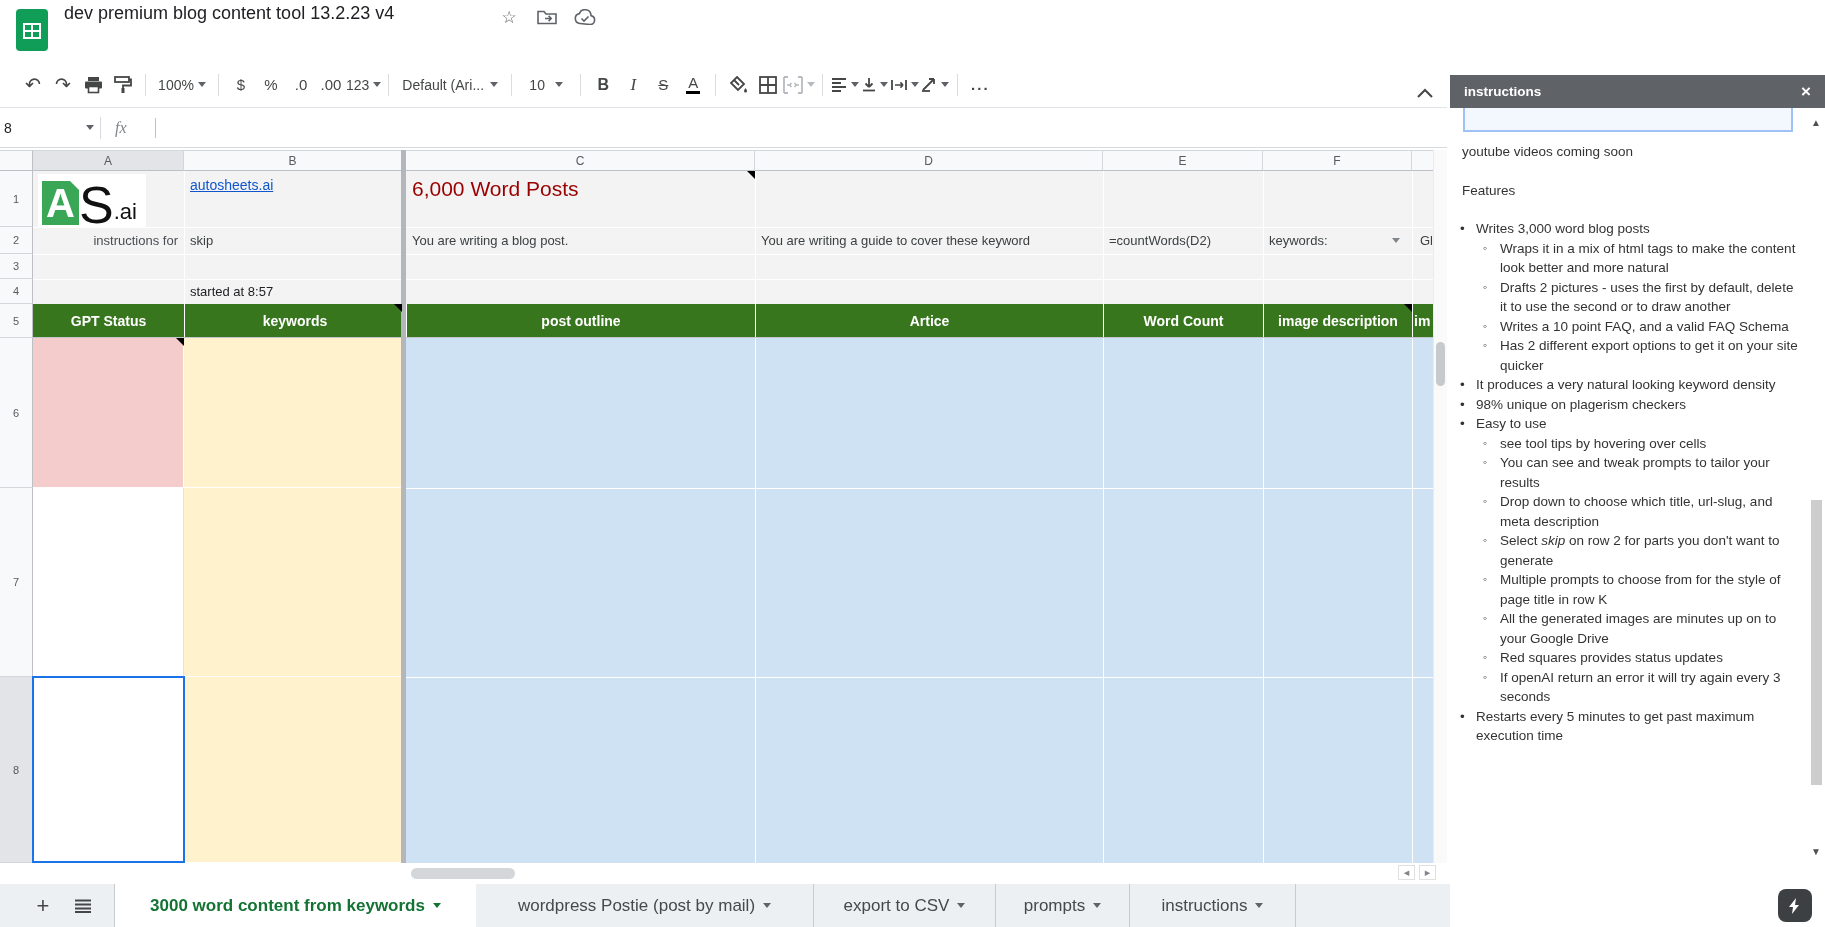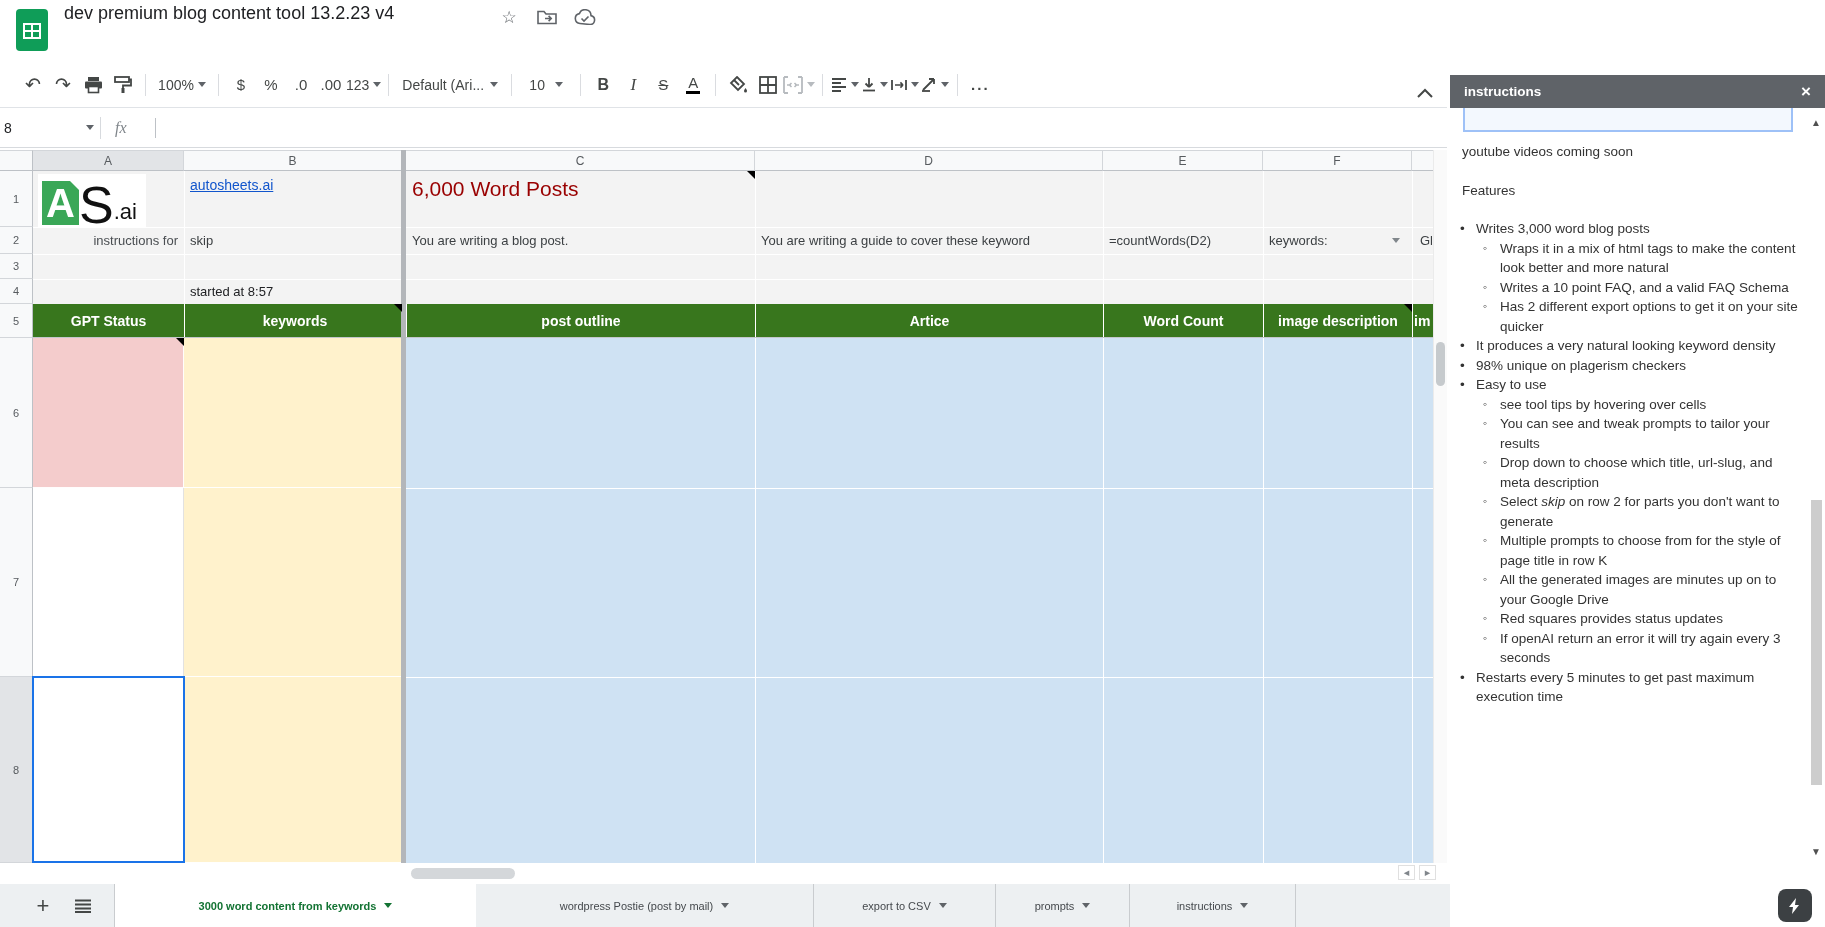"Drafts 2 pictures - uses" li { html: none -> <li>Drafts 2 pictures - uses the first by default, delete it to use the second or to draw another</li> }
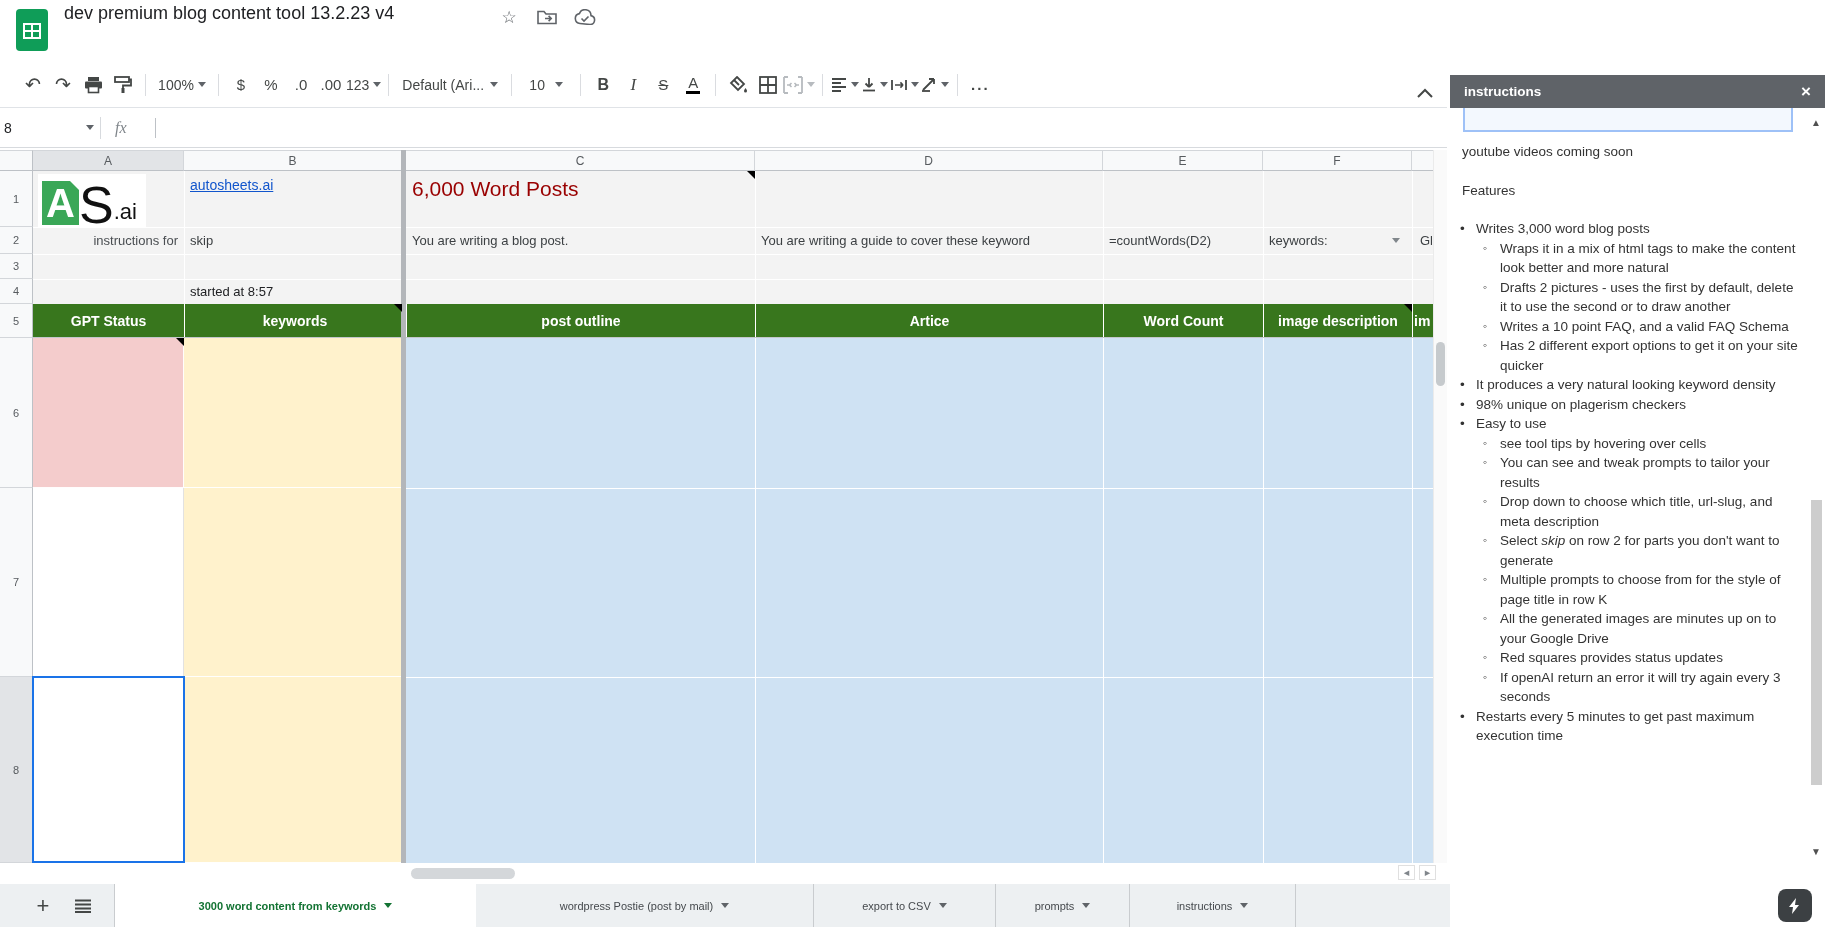"3000 word content from keywords" .sheet-tab { font-size: 11px -> 17px }
